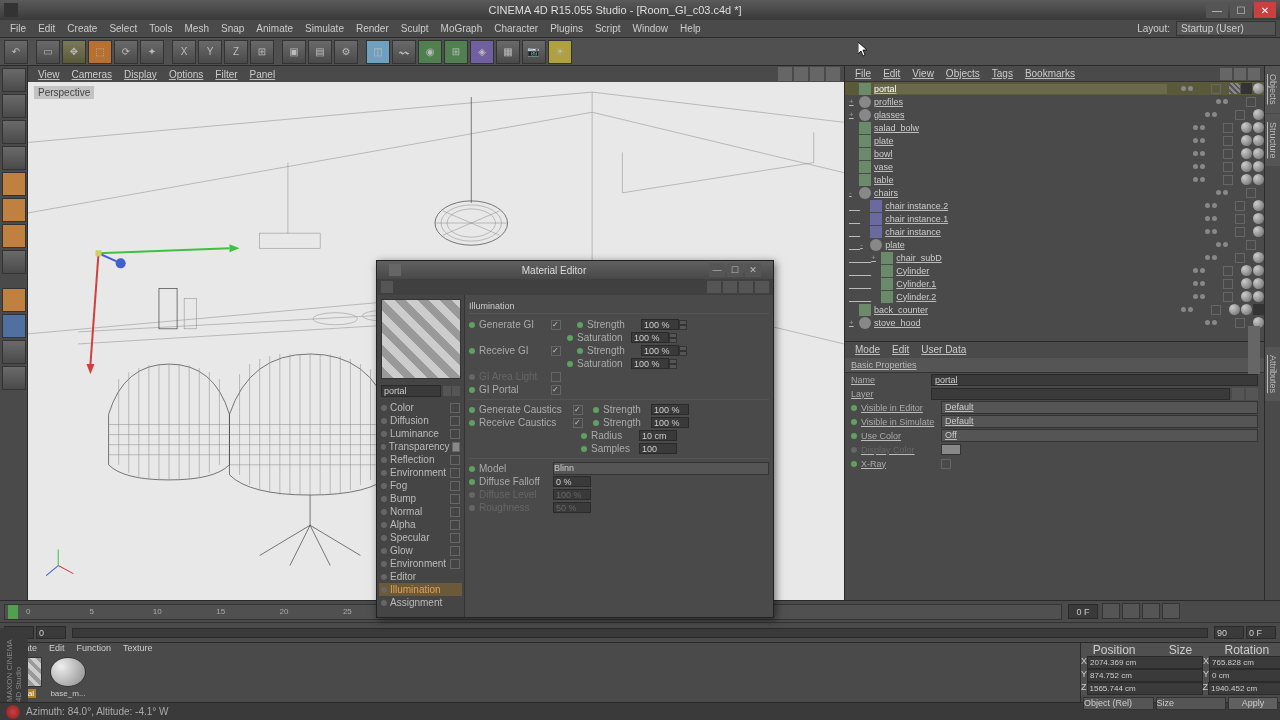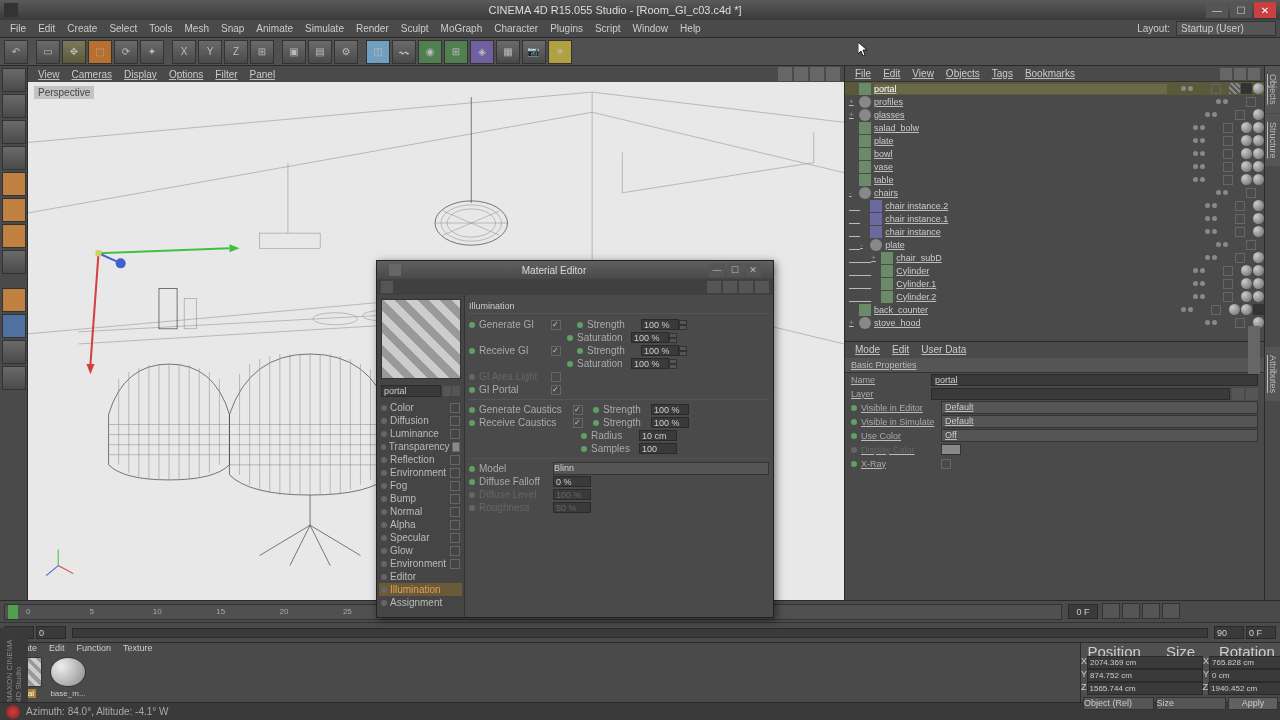"Position" .coords-header span { font-size: 15px -> 12px }
